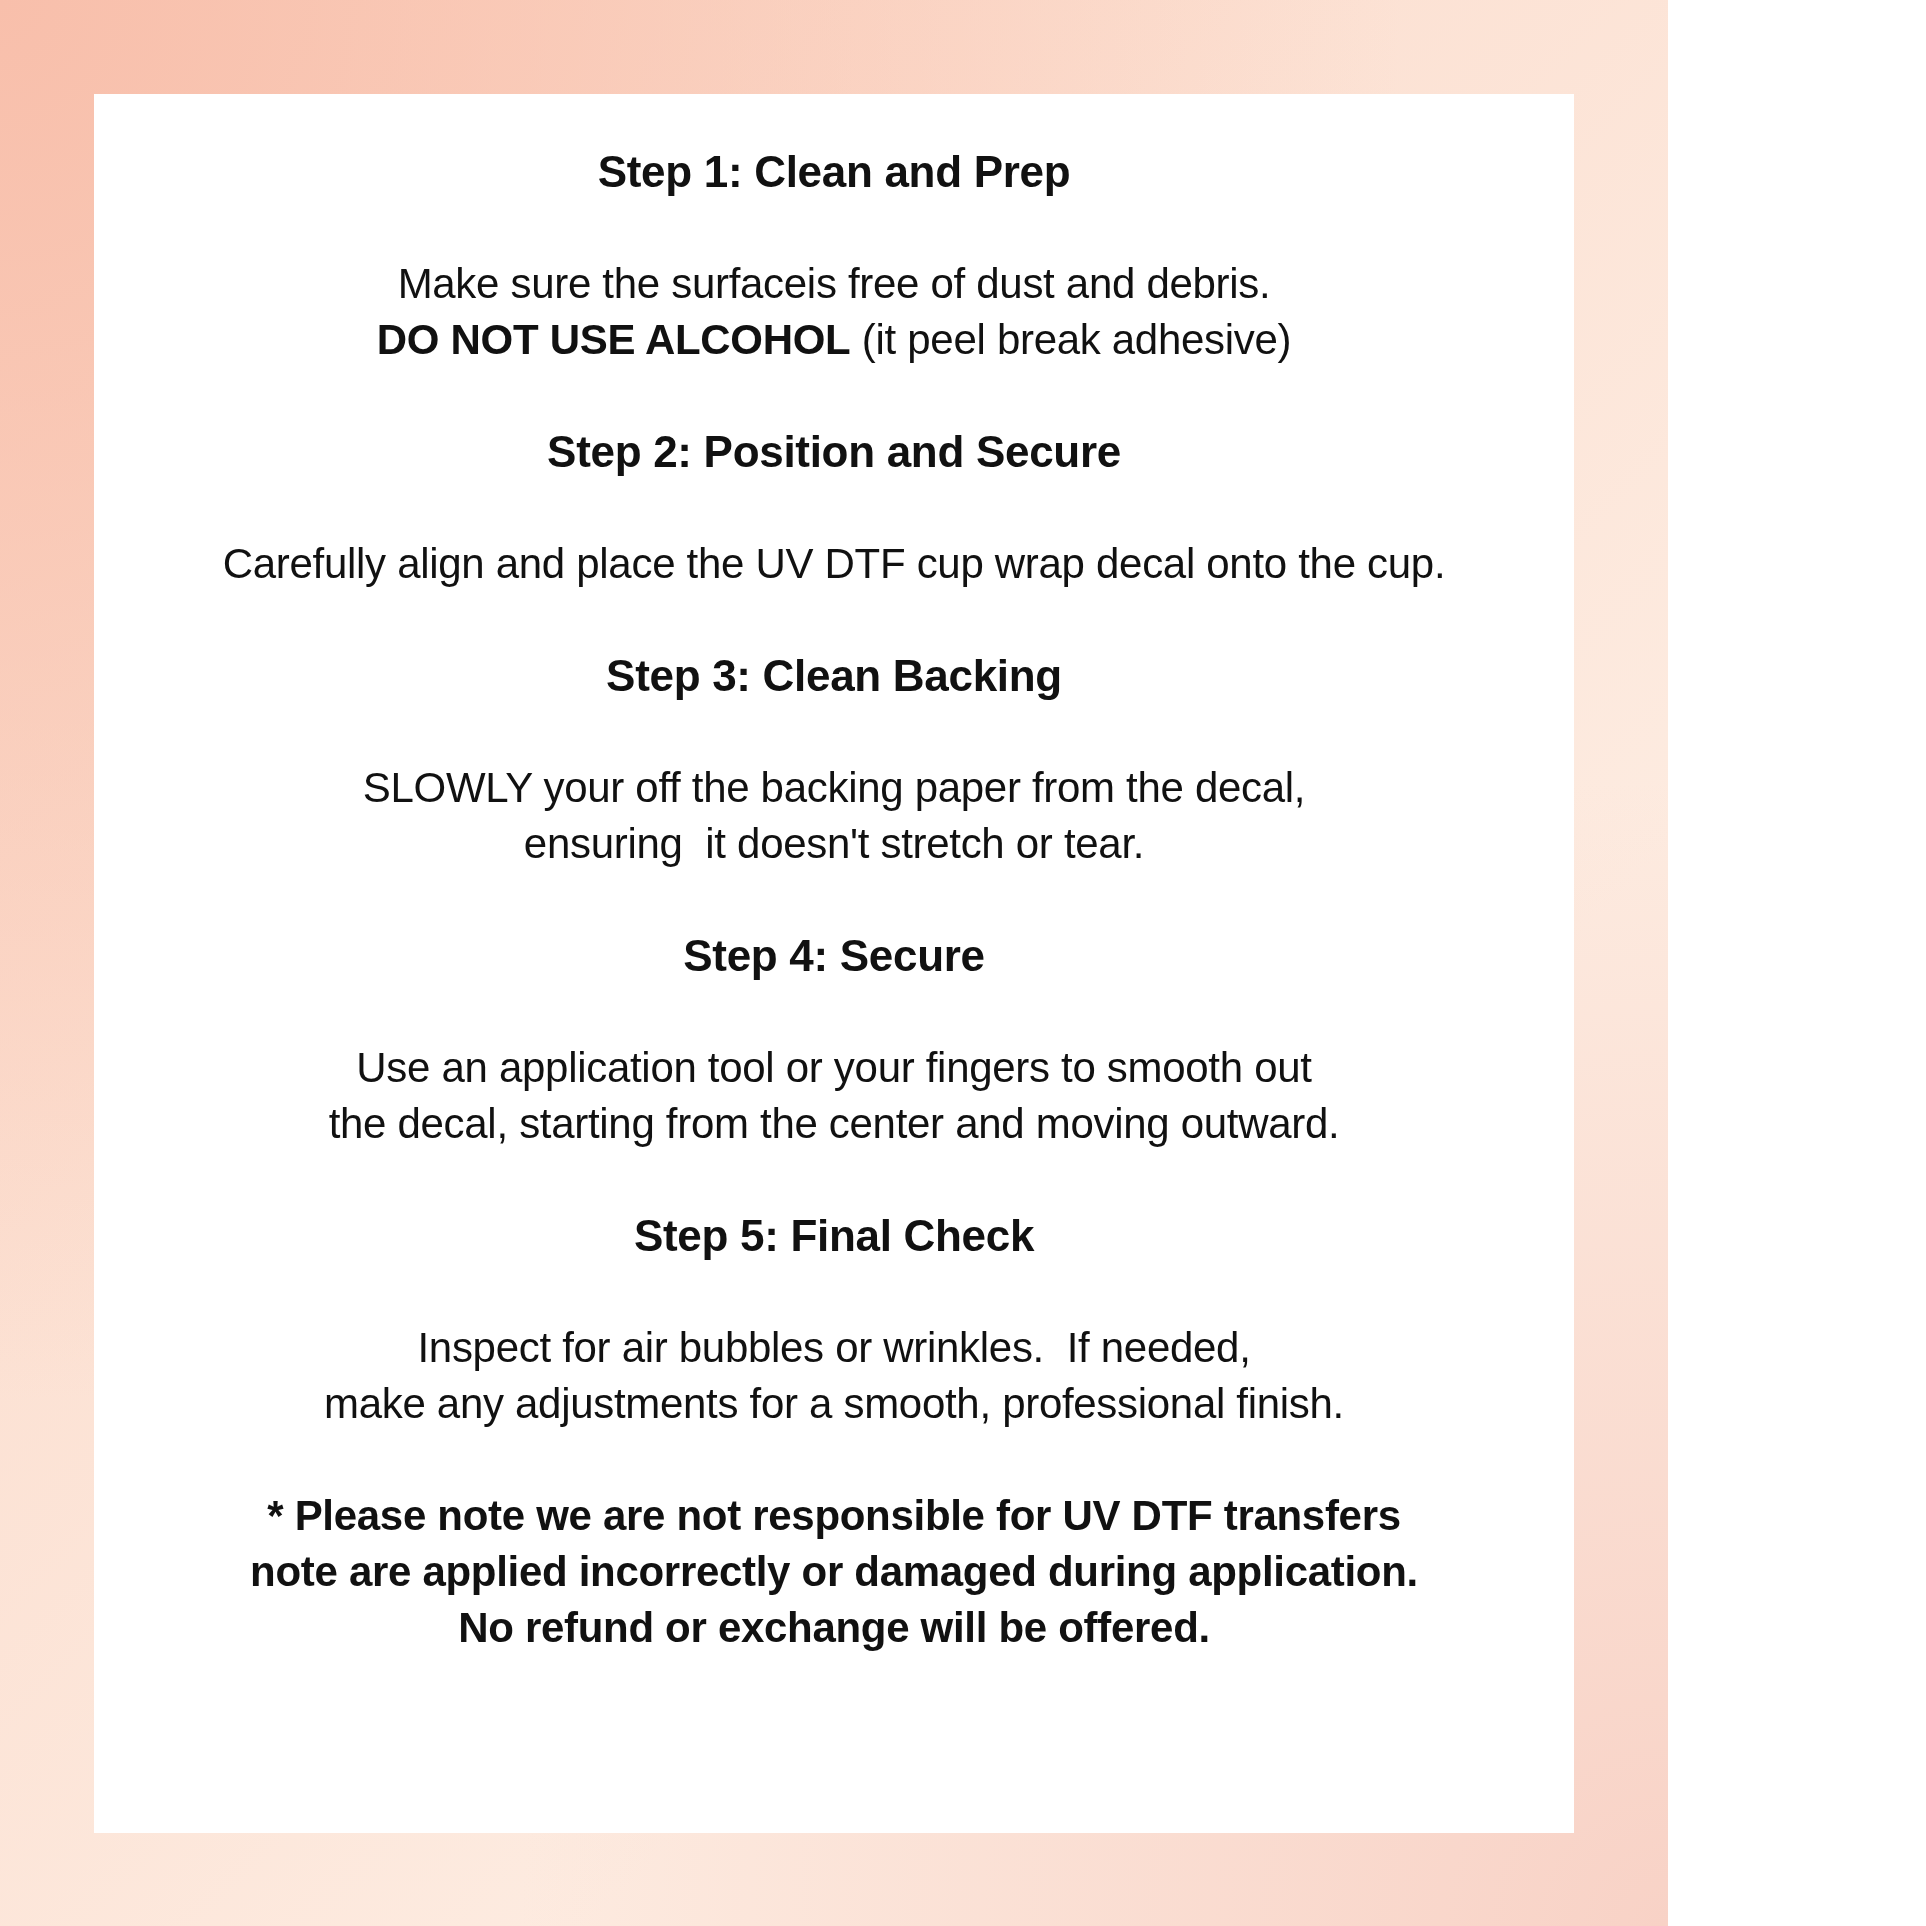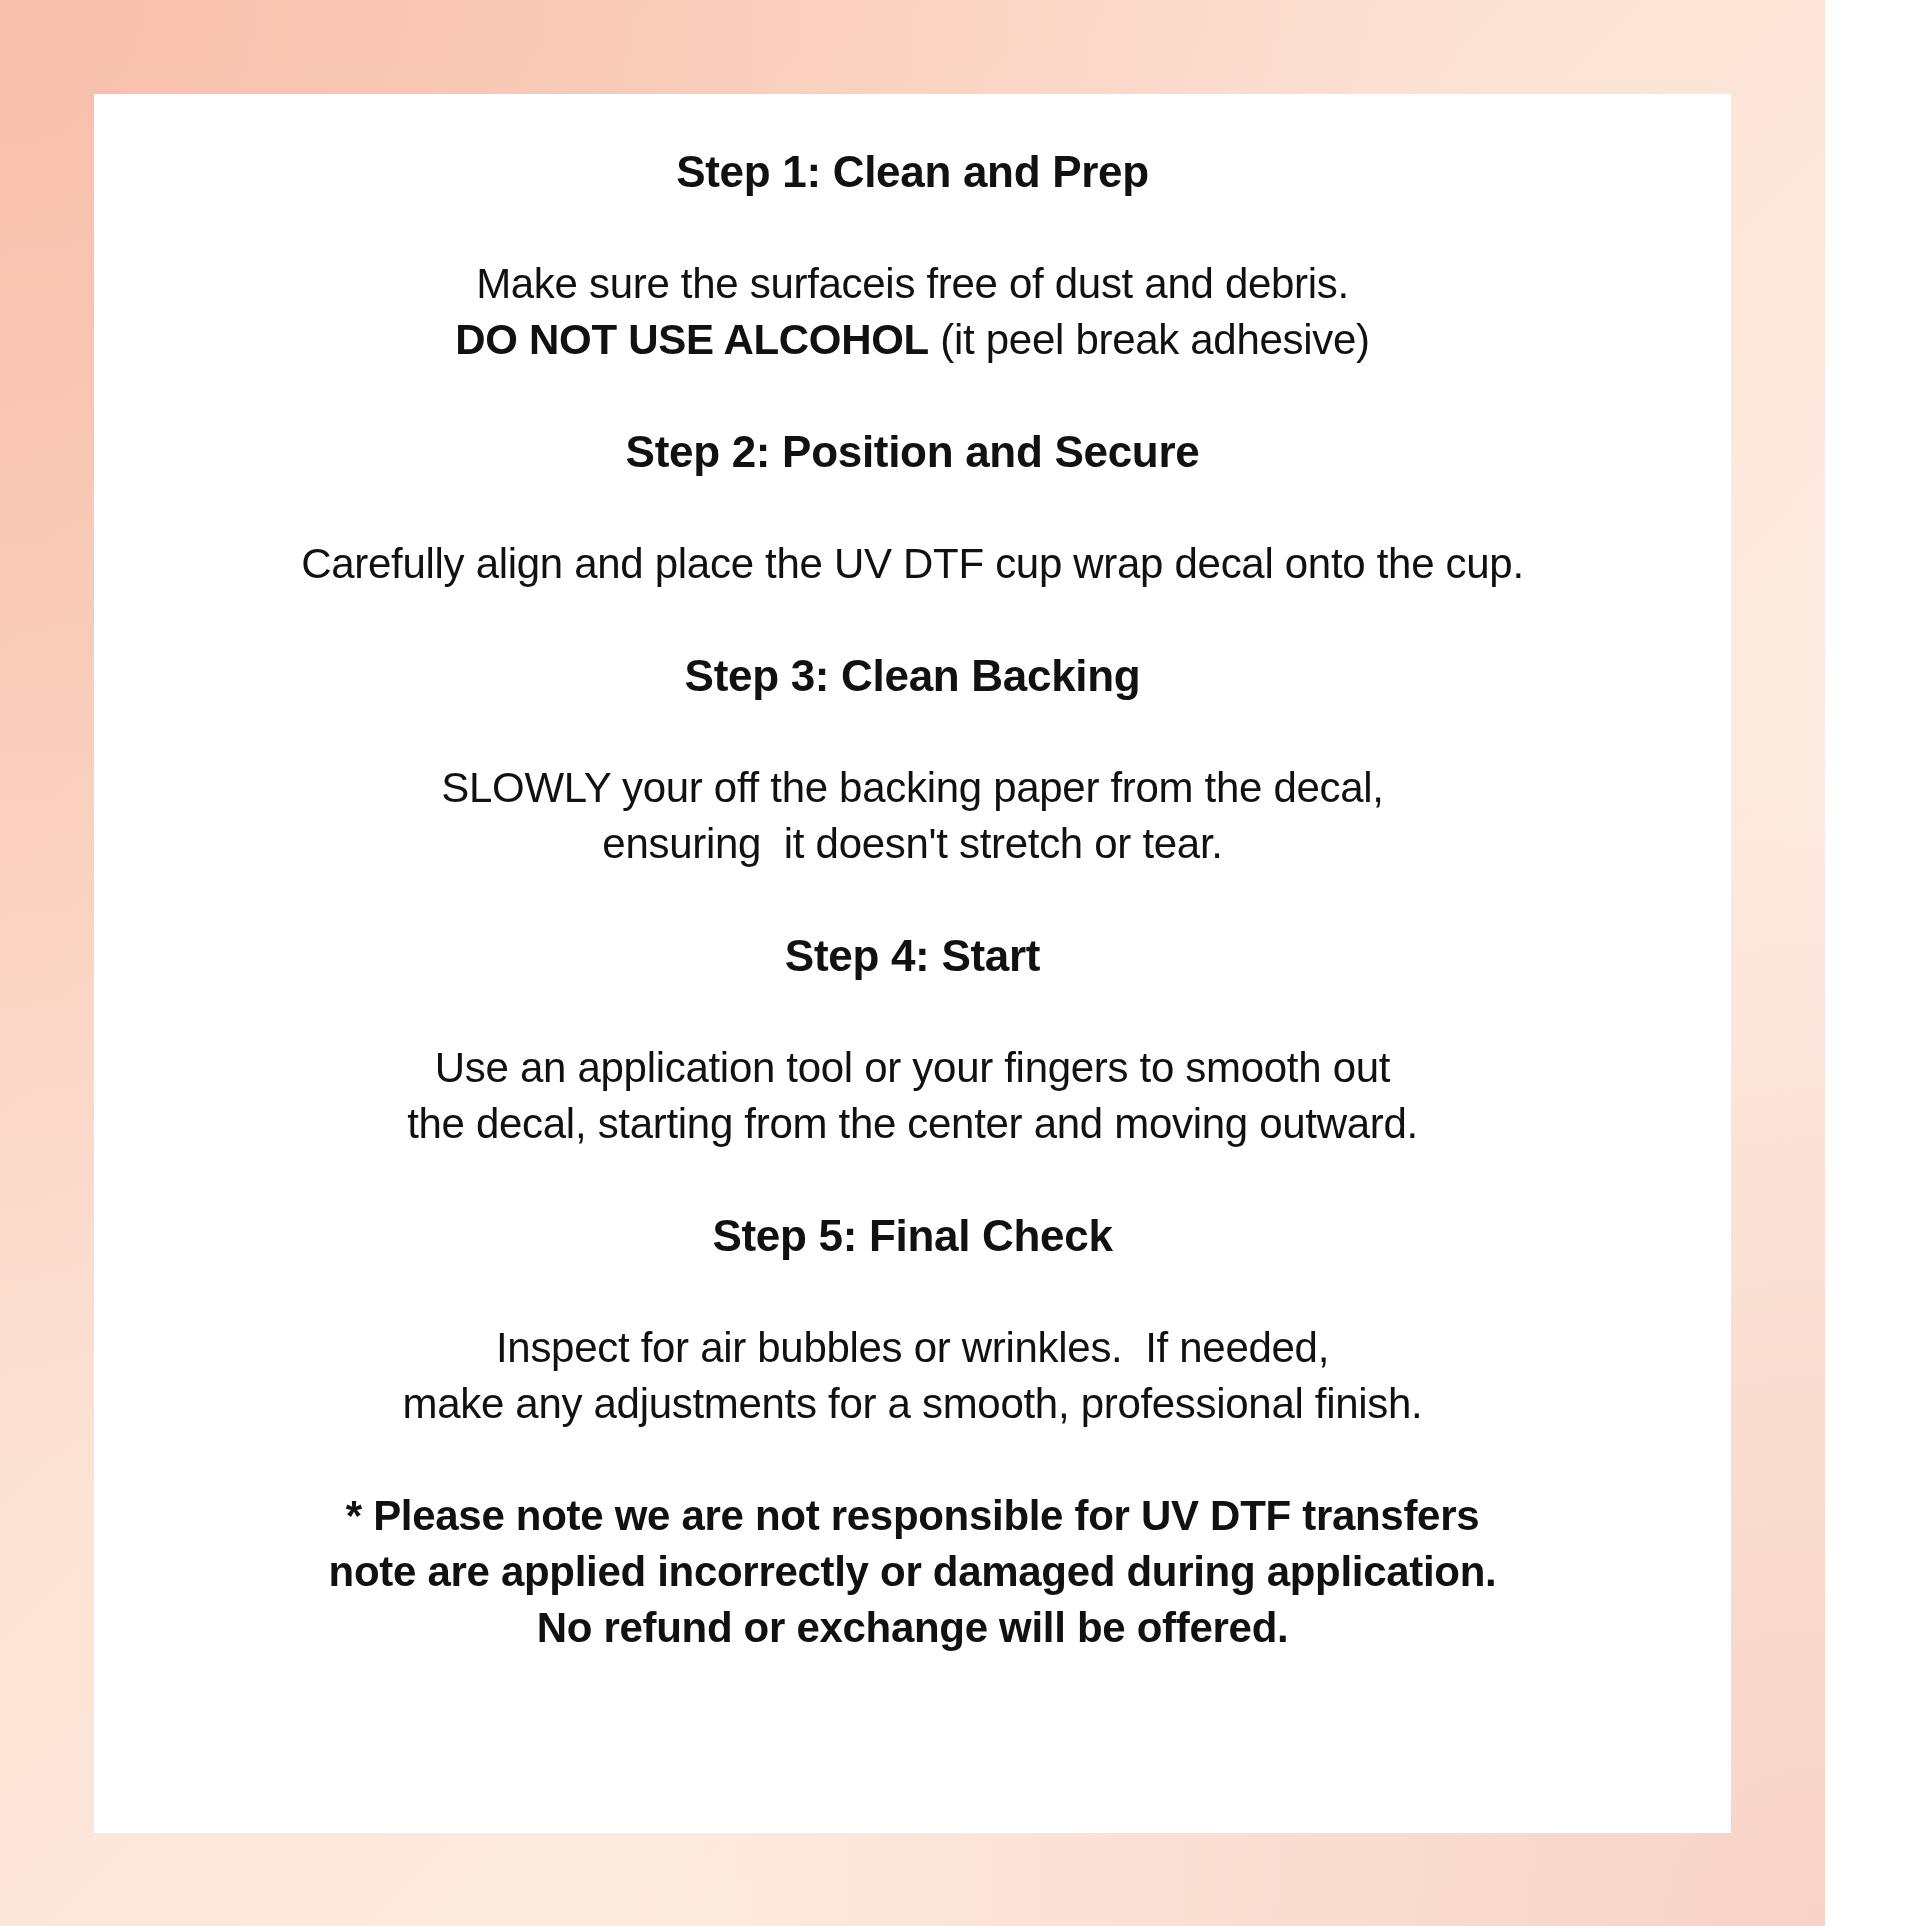"Step 1: Clean and Prep" .page { width: 1825px -> 1668px }
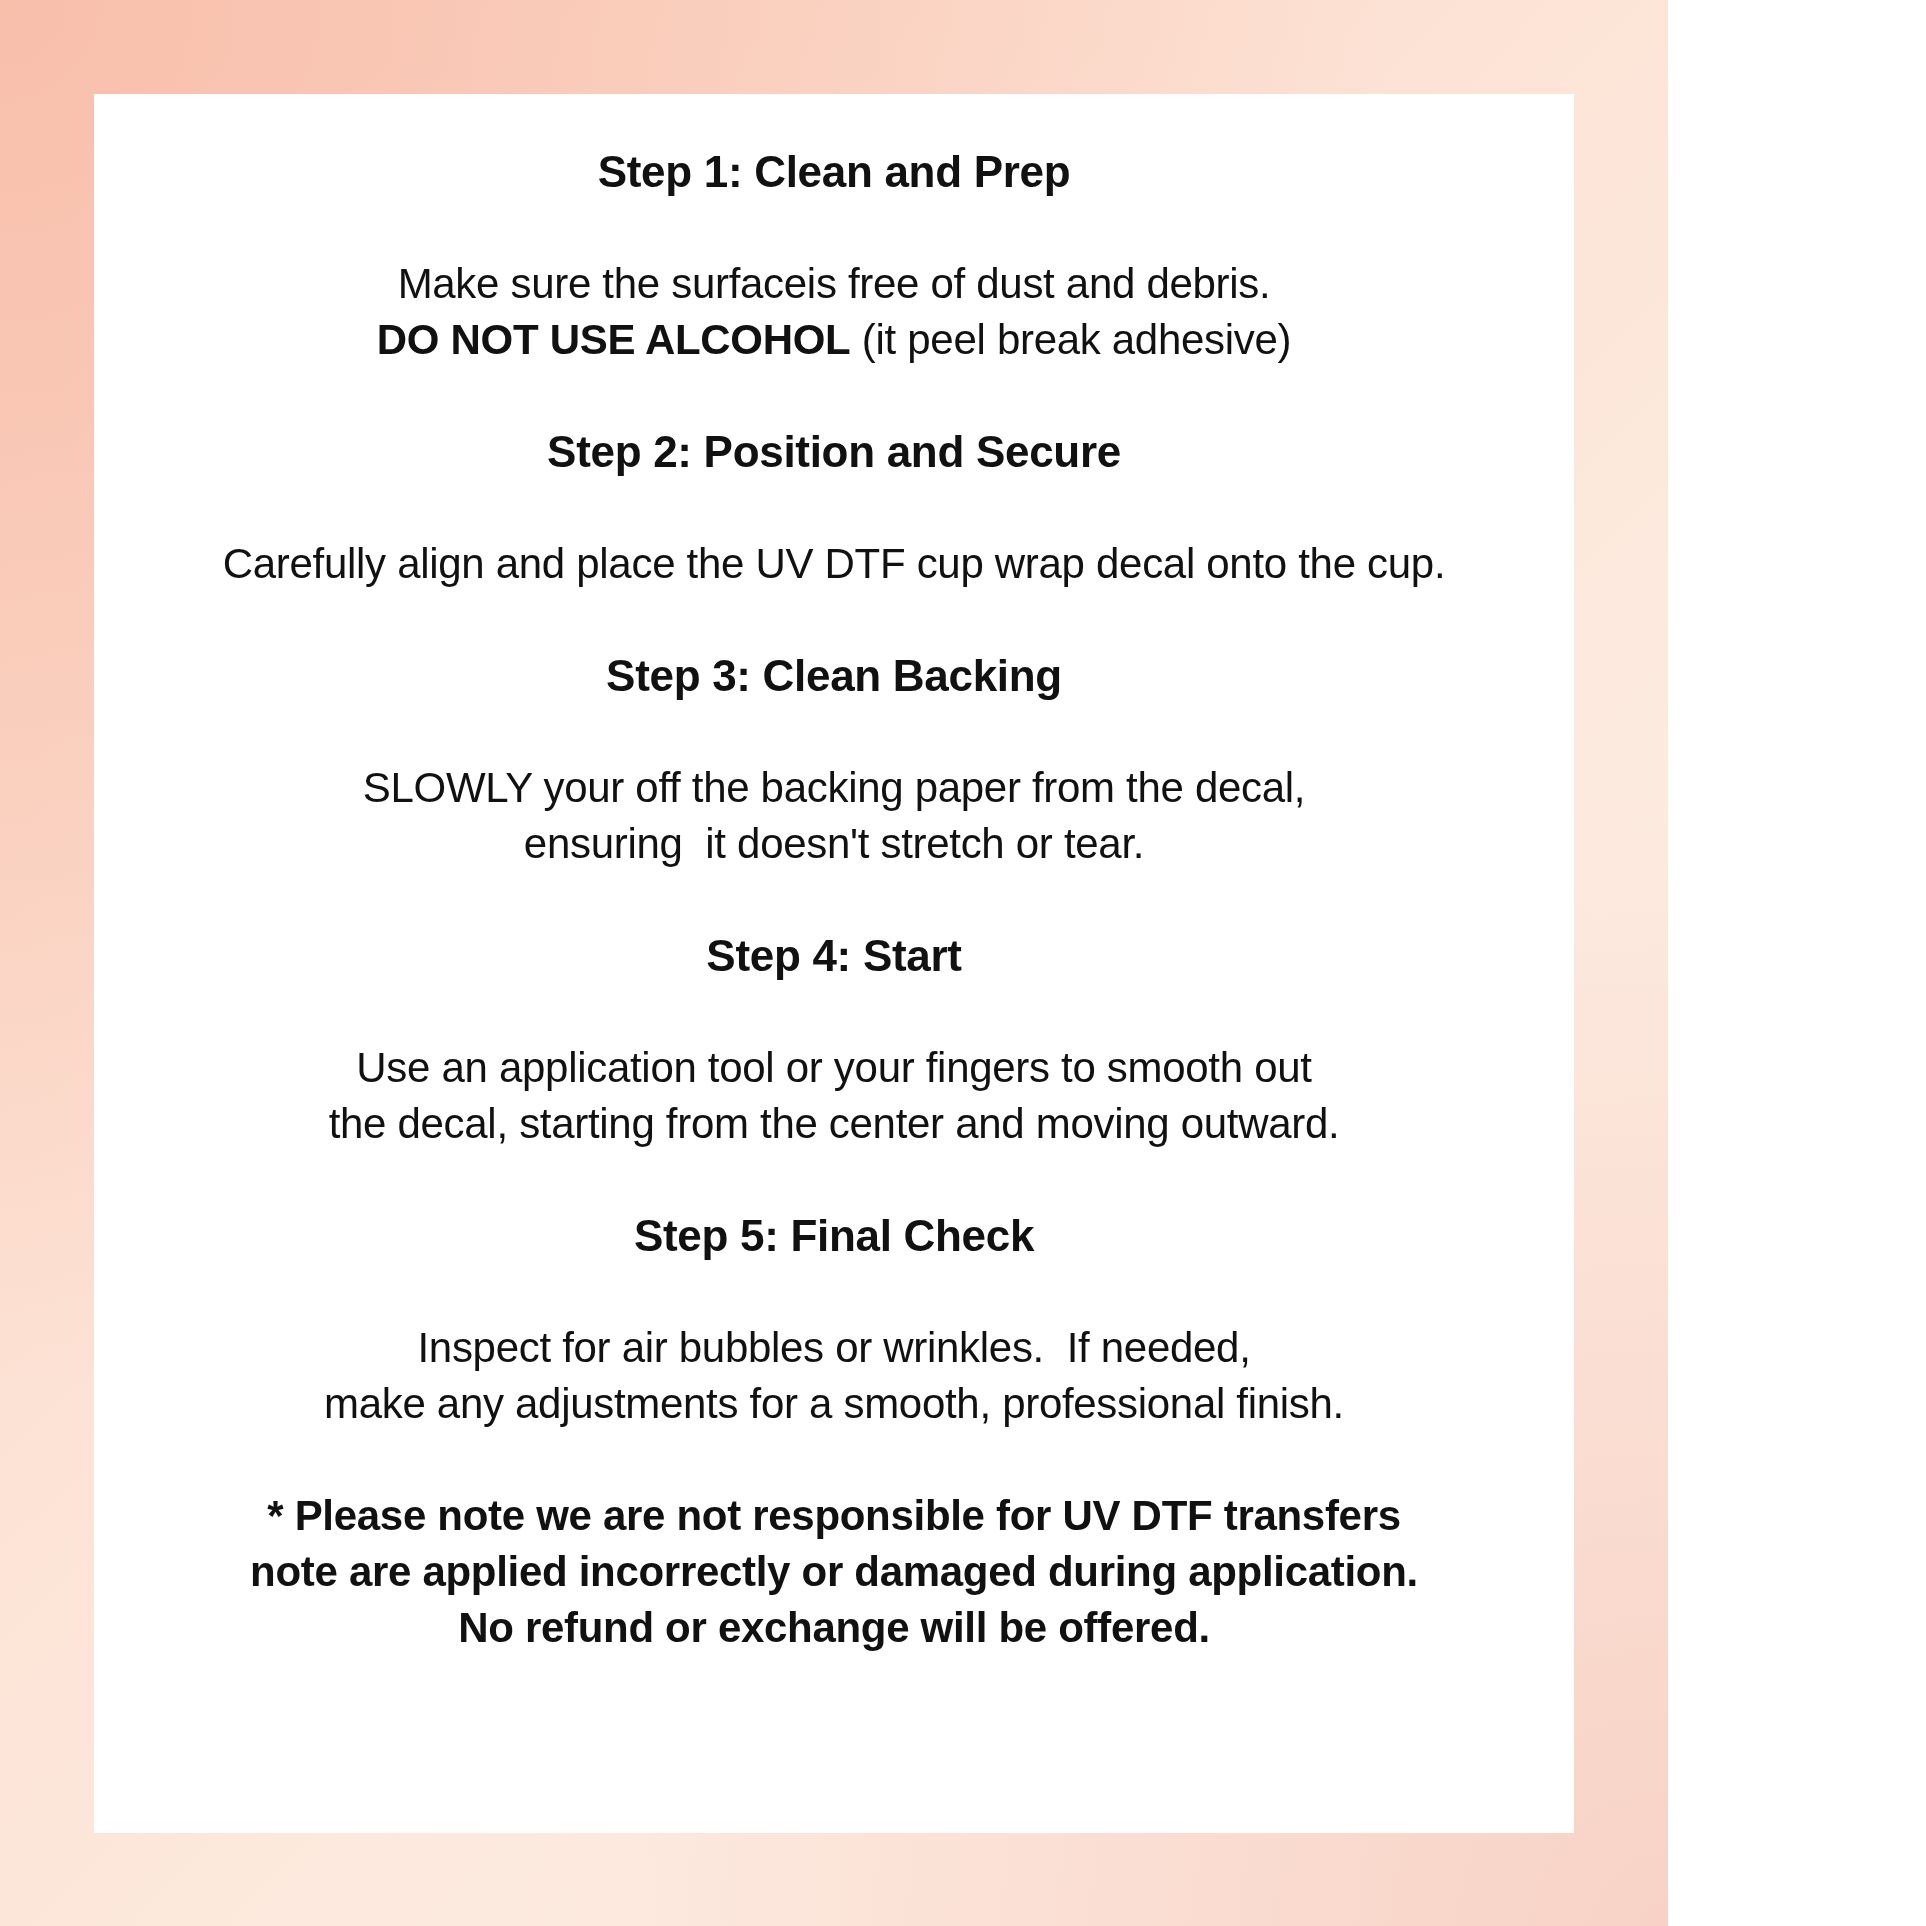"Step 4: Start" div.step-heading { text: Start -> Secure }
